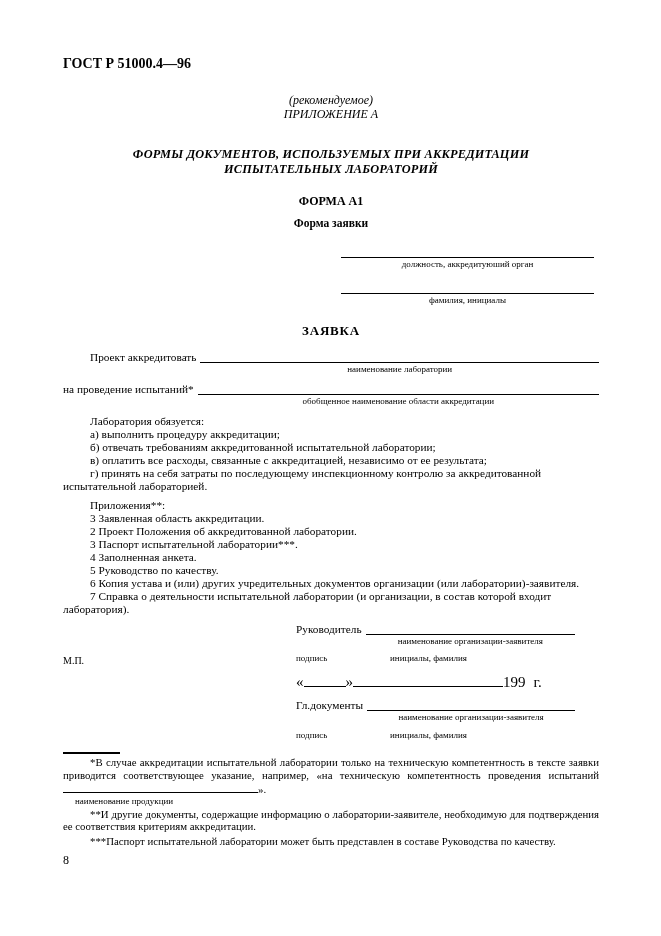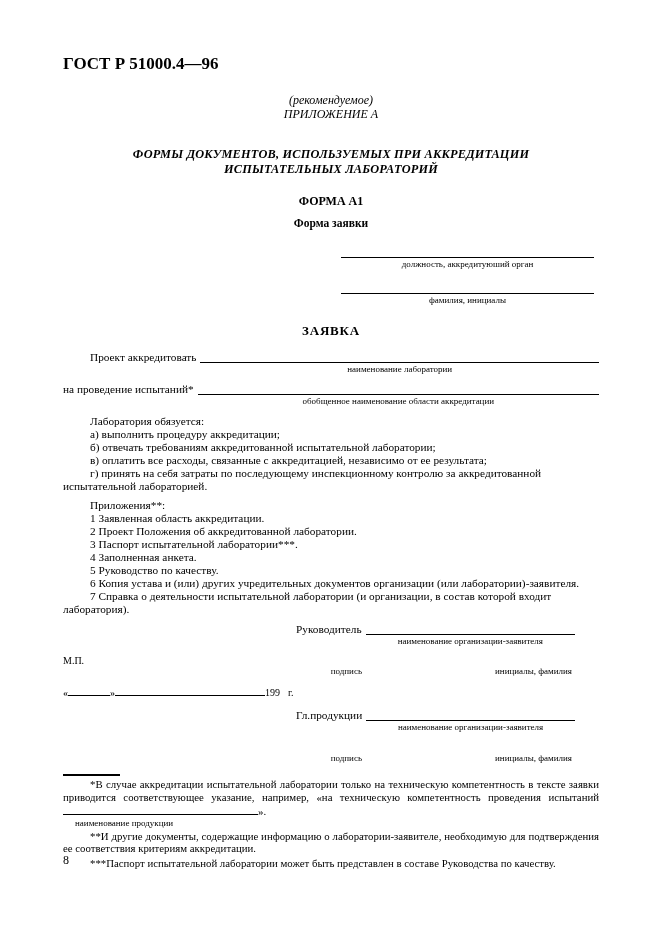"ГОСТ Р 51000.4—96" .doc-number { font-size: 17px -> 14px }
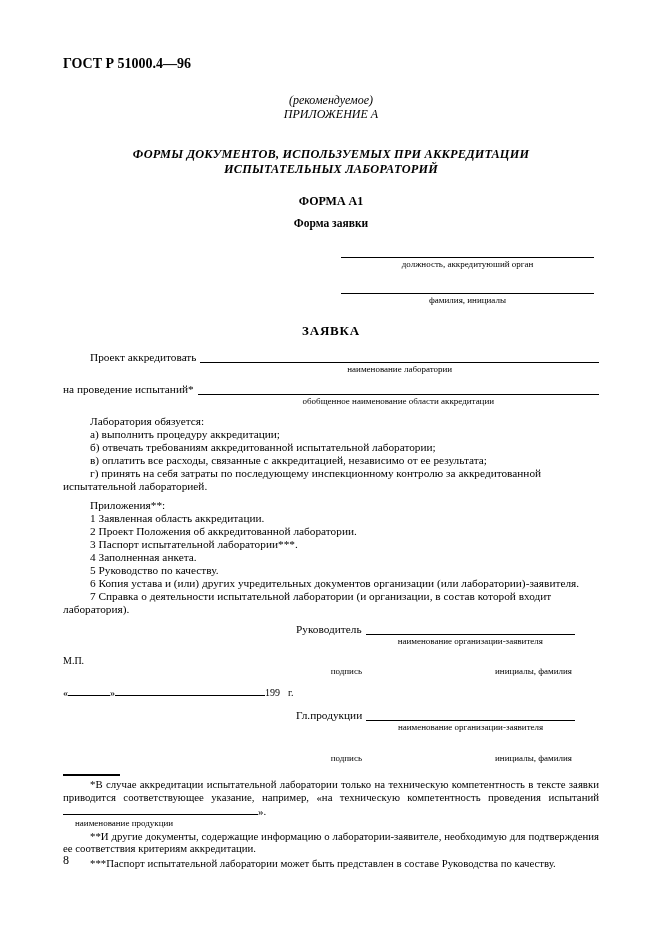"1 Заявленная область аккредитации." p.para { text: 1 -> 3 }
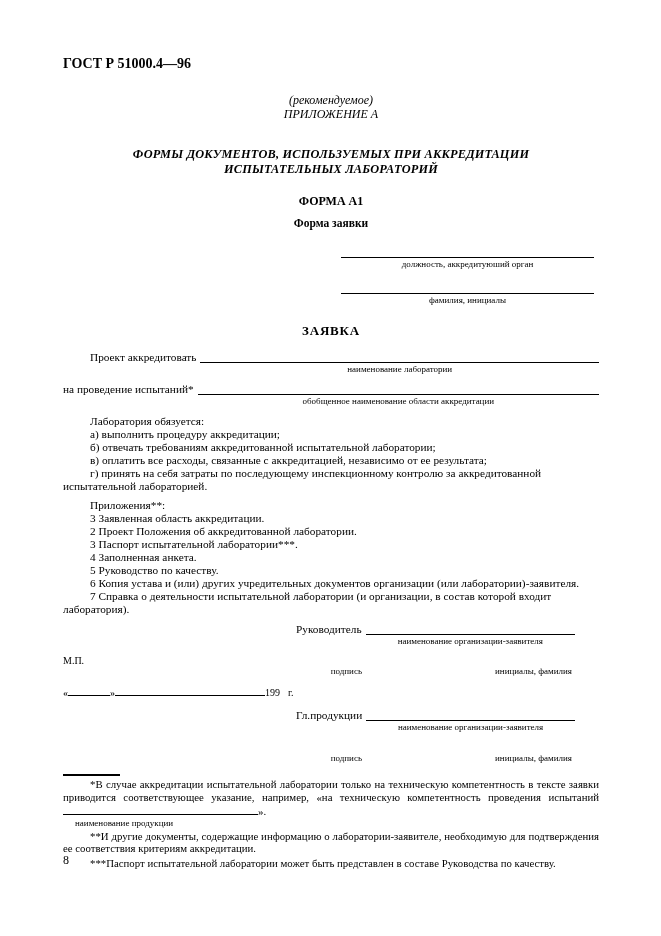"подпись" .sig-field { align-items: flex-end -> none; flex-direction: column -> row }
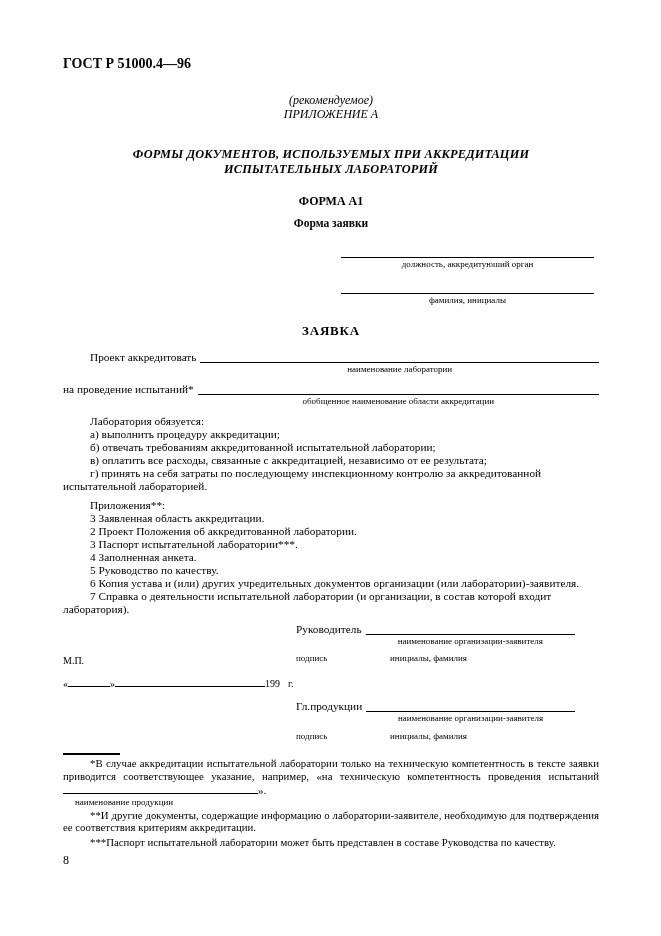"« » 199 г." .date-row { font-size: 10px -> 15px; margin-left: none -> 233px }
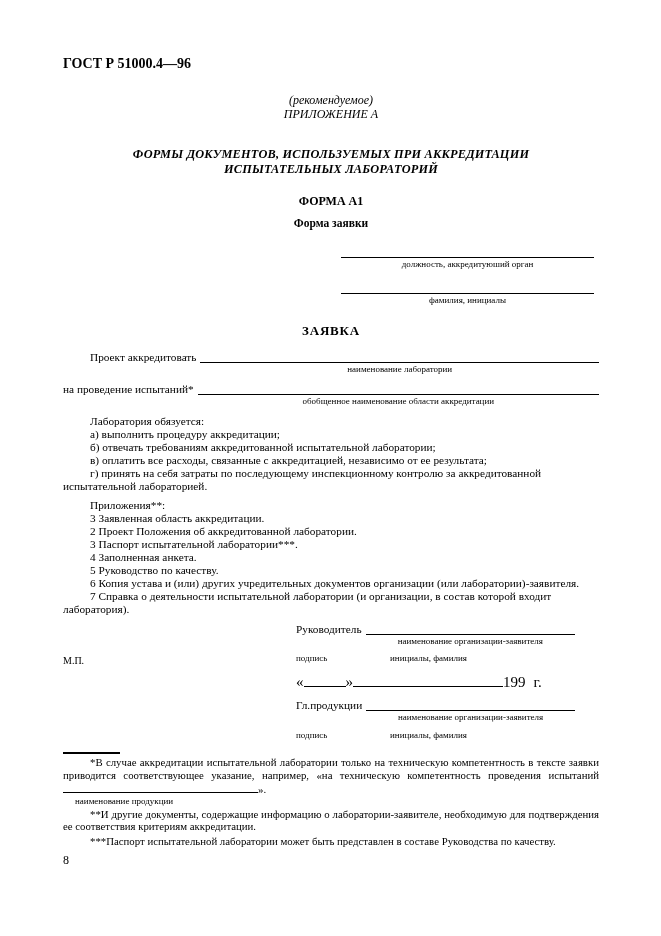"Гл.продукции" span.fr-label { text: Гл.продукции -> Гл.документы }
